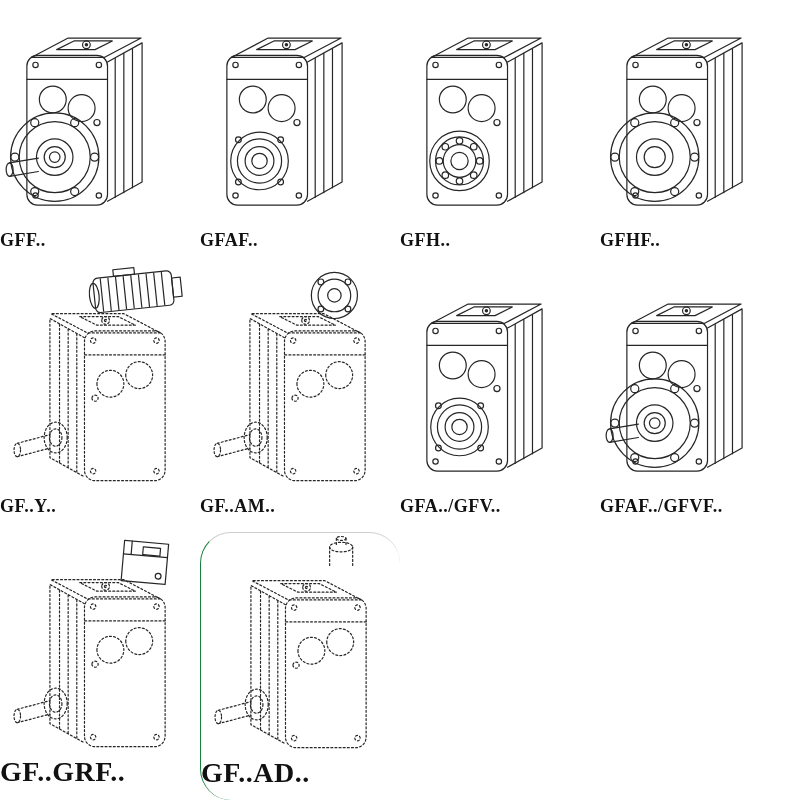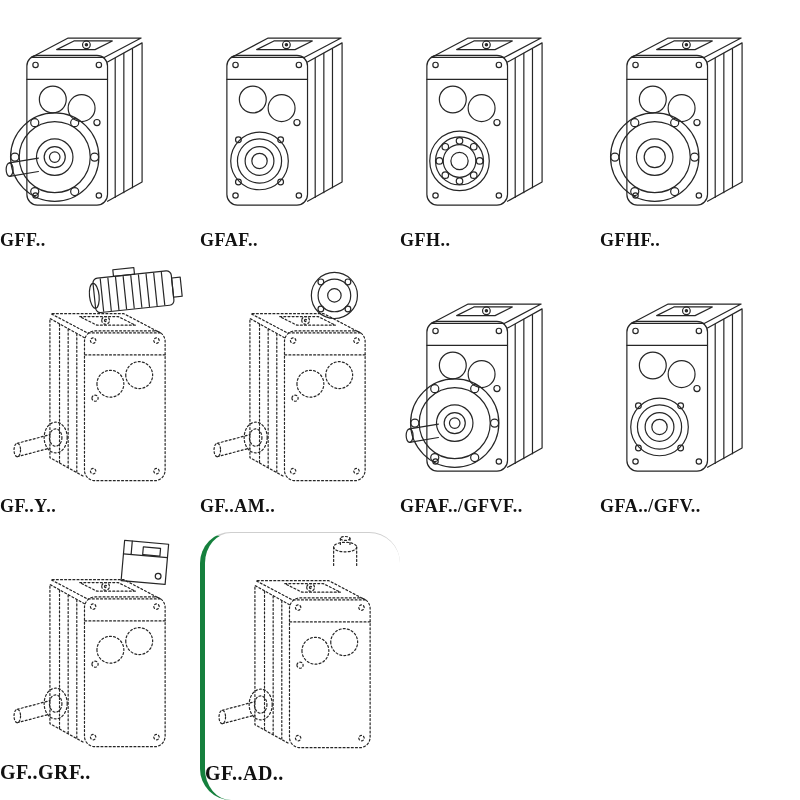"GFAF../GFVF.." div.cell { order: before "GFA../GFV.." -> after "GFA../GFV.." }
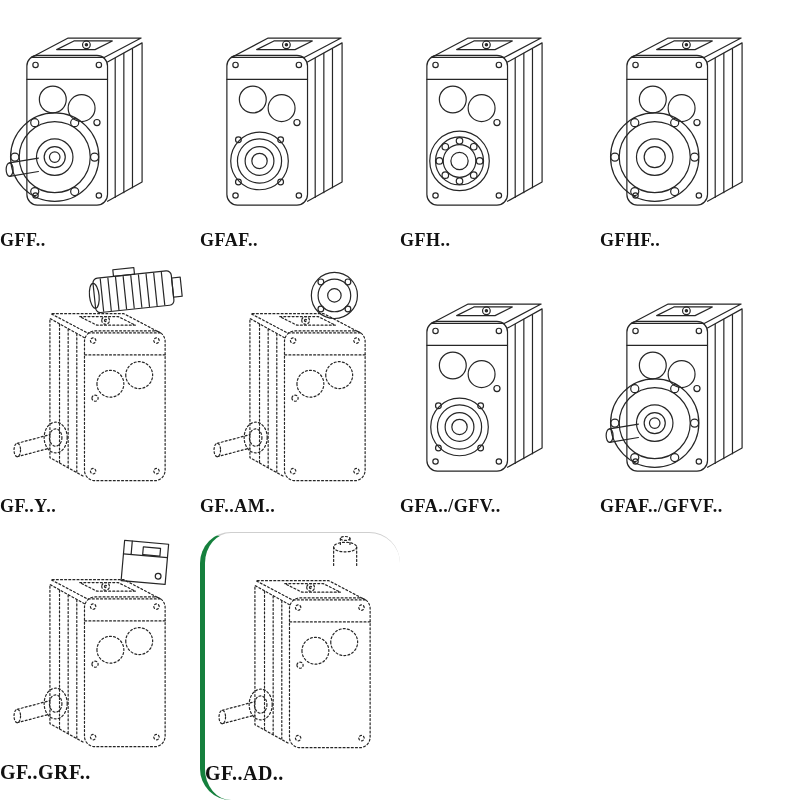"GF..GRF.." .cell.lg .label { font-size: 20px -> 28px }
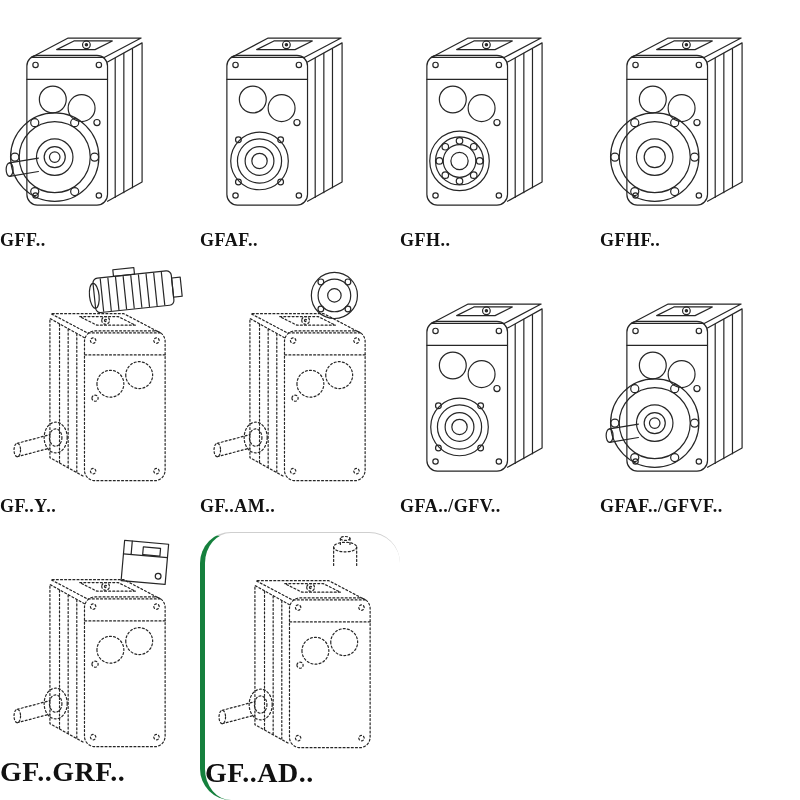"GF..AD.." .cell.boxed { border-left: 5px solid #15803d -> 1px solid #15803d }
